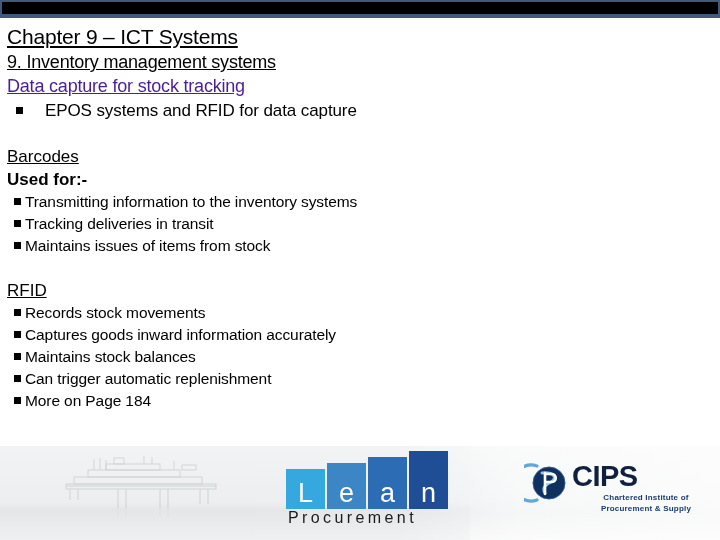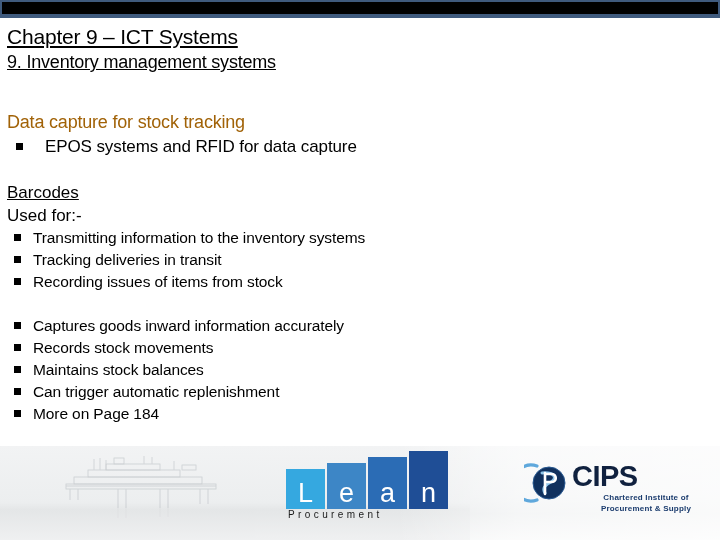"Data capture for stock tracking" .h-sub2 { color: #a16207 -> #4c1d95; margin-top: 36px -> none; text-decoration: none -> underline }
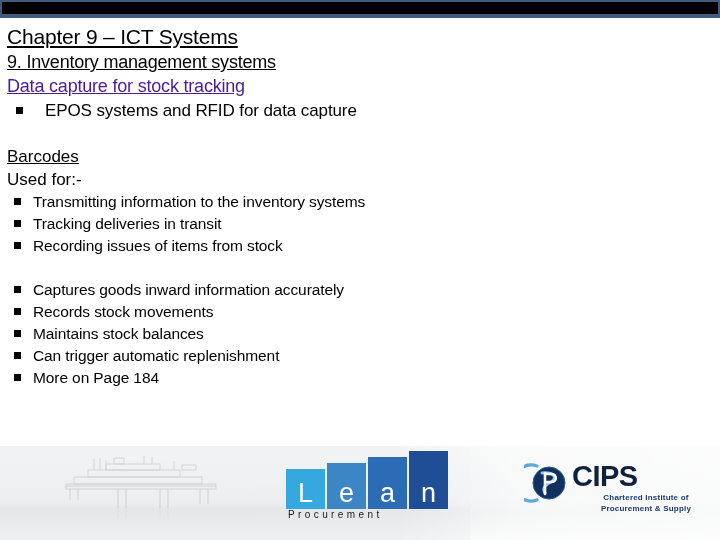"Used for:-" .plain-line { font-weight: none -> bold }
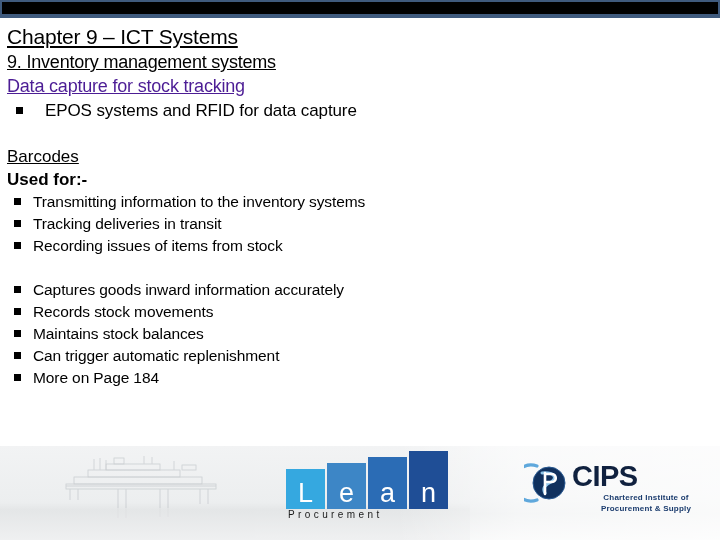"Transmitting information to the" .bullet-text { margin-left: 12px -> 4px }
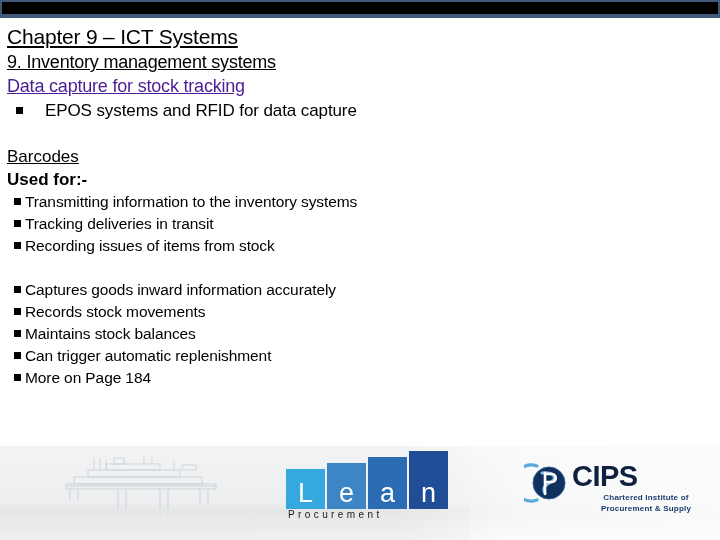"Recording issues of items from" span.bullet-text { text: Recording -> Maintains }
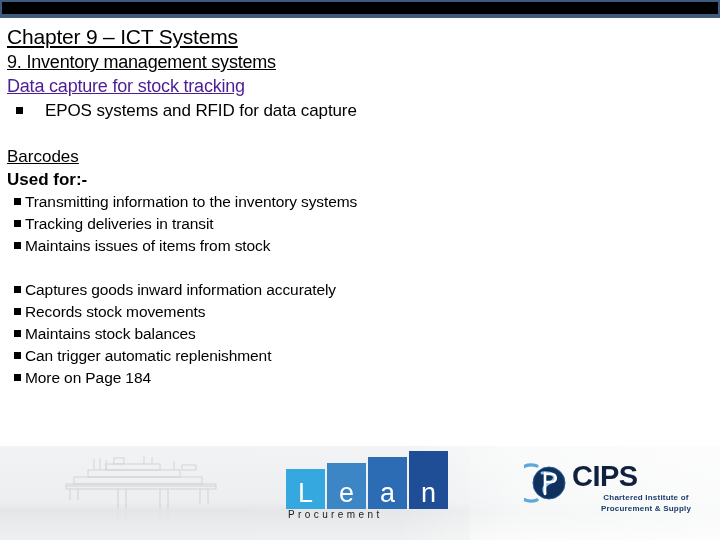"RFID" div.section-head { html: none -> <div>RFID</div> }
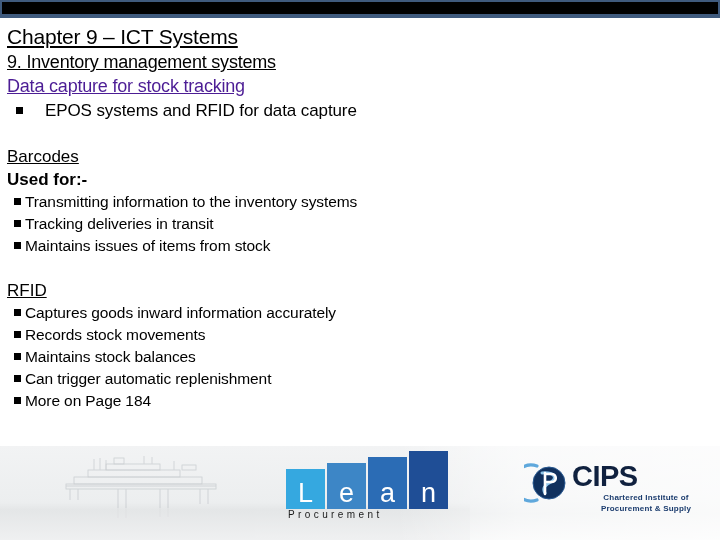"Captures goods inward information" div.bullet-row { order: before "Records stock movements" -> after "Records stock movements" }
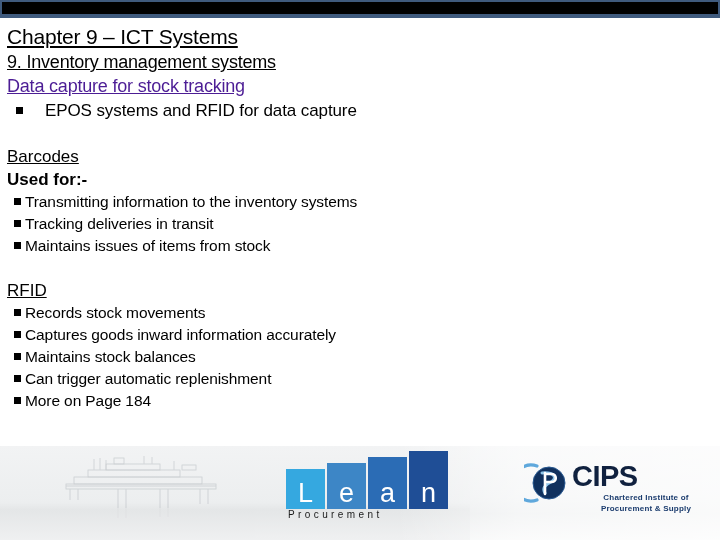"Procurement" .lean-word { font-size: 10px -> 16px }
